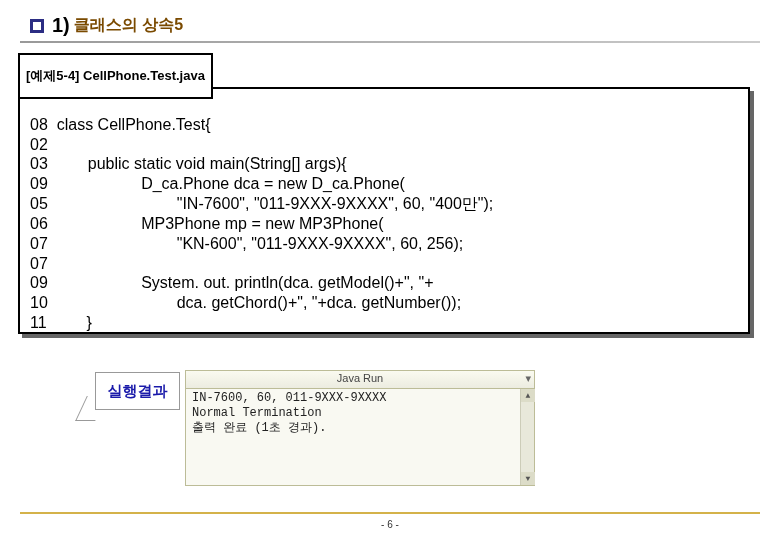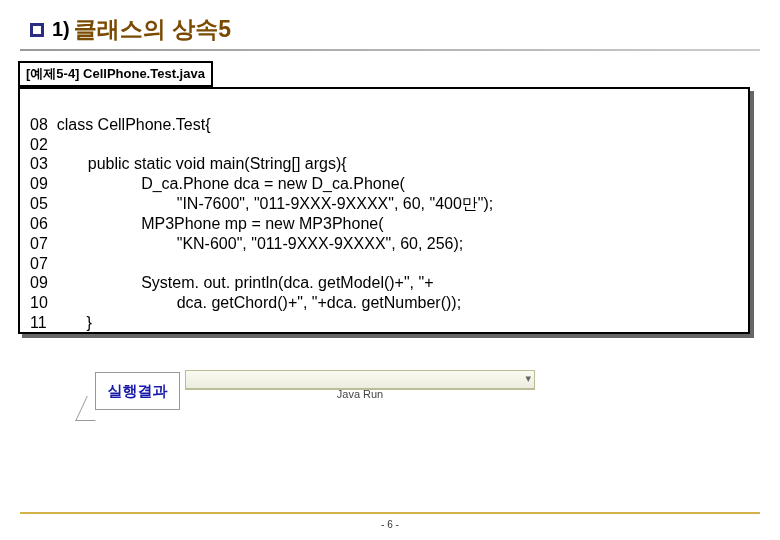"클래스의 상속5" .section-title .txt { font-size: 23px -> 16px }
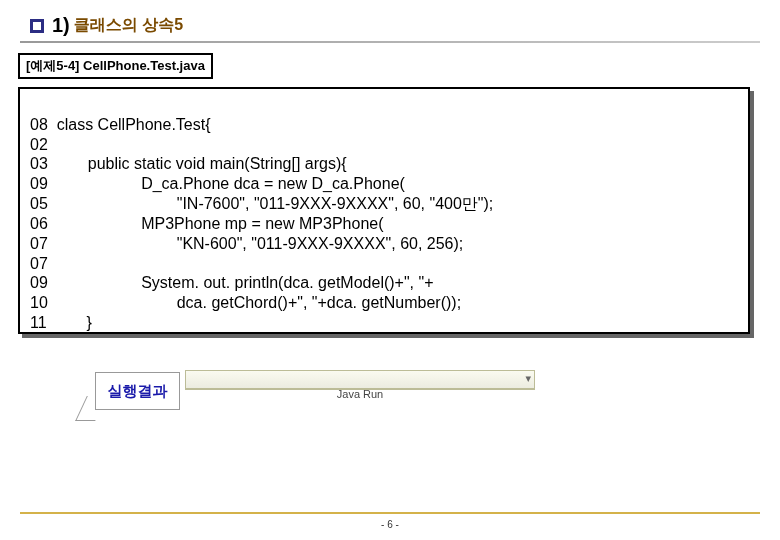"[예제5-4] CellPhone.Test.java" .example-label { padding: 2px 6px -> 12px 6px }
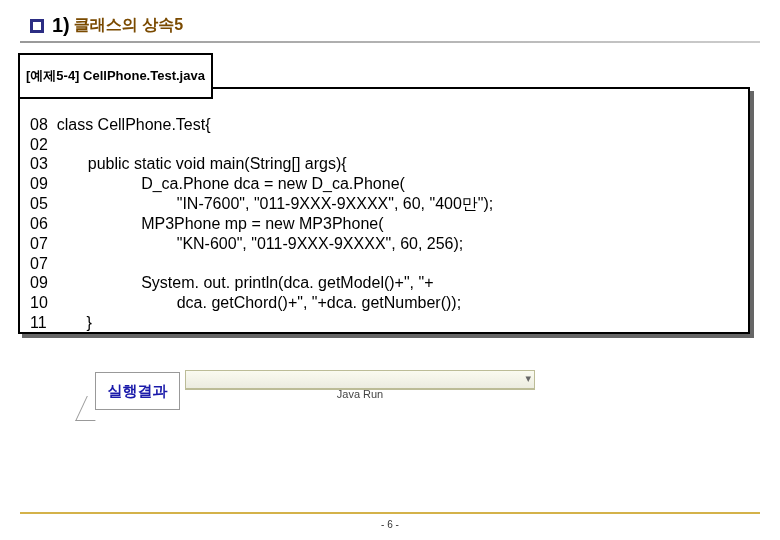"Java Run" .result-panel-head .title { top: 17px -> 1px }
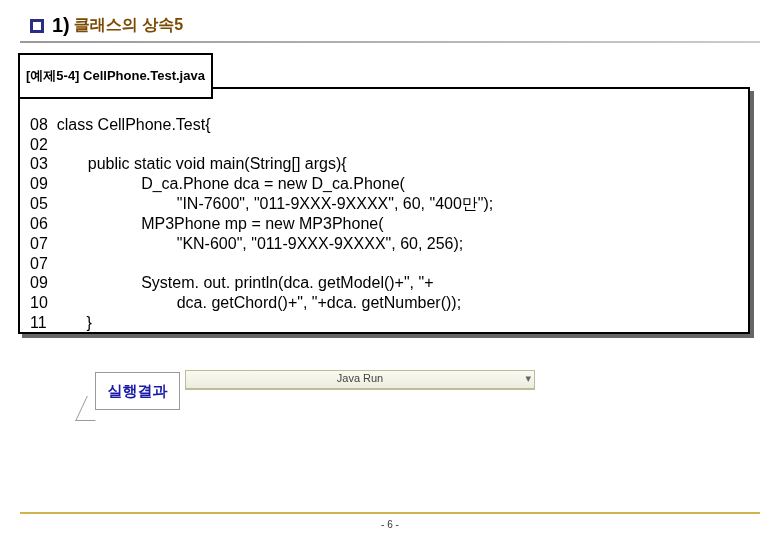"IN-7600, 60, 011-9XXX-9XXXX Normal" div.result-panel-body { html: none -> <div><span>IN-7600, 60, 011-9XXX-9XXXX</span> <span>Normal Termination</span> <span>출력 완료 (1초 경과).</span> <span></span> <div> <div>▲</div> <div>▼</div> </div> </div> }
